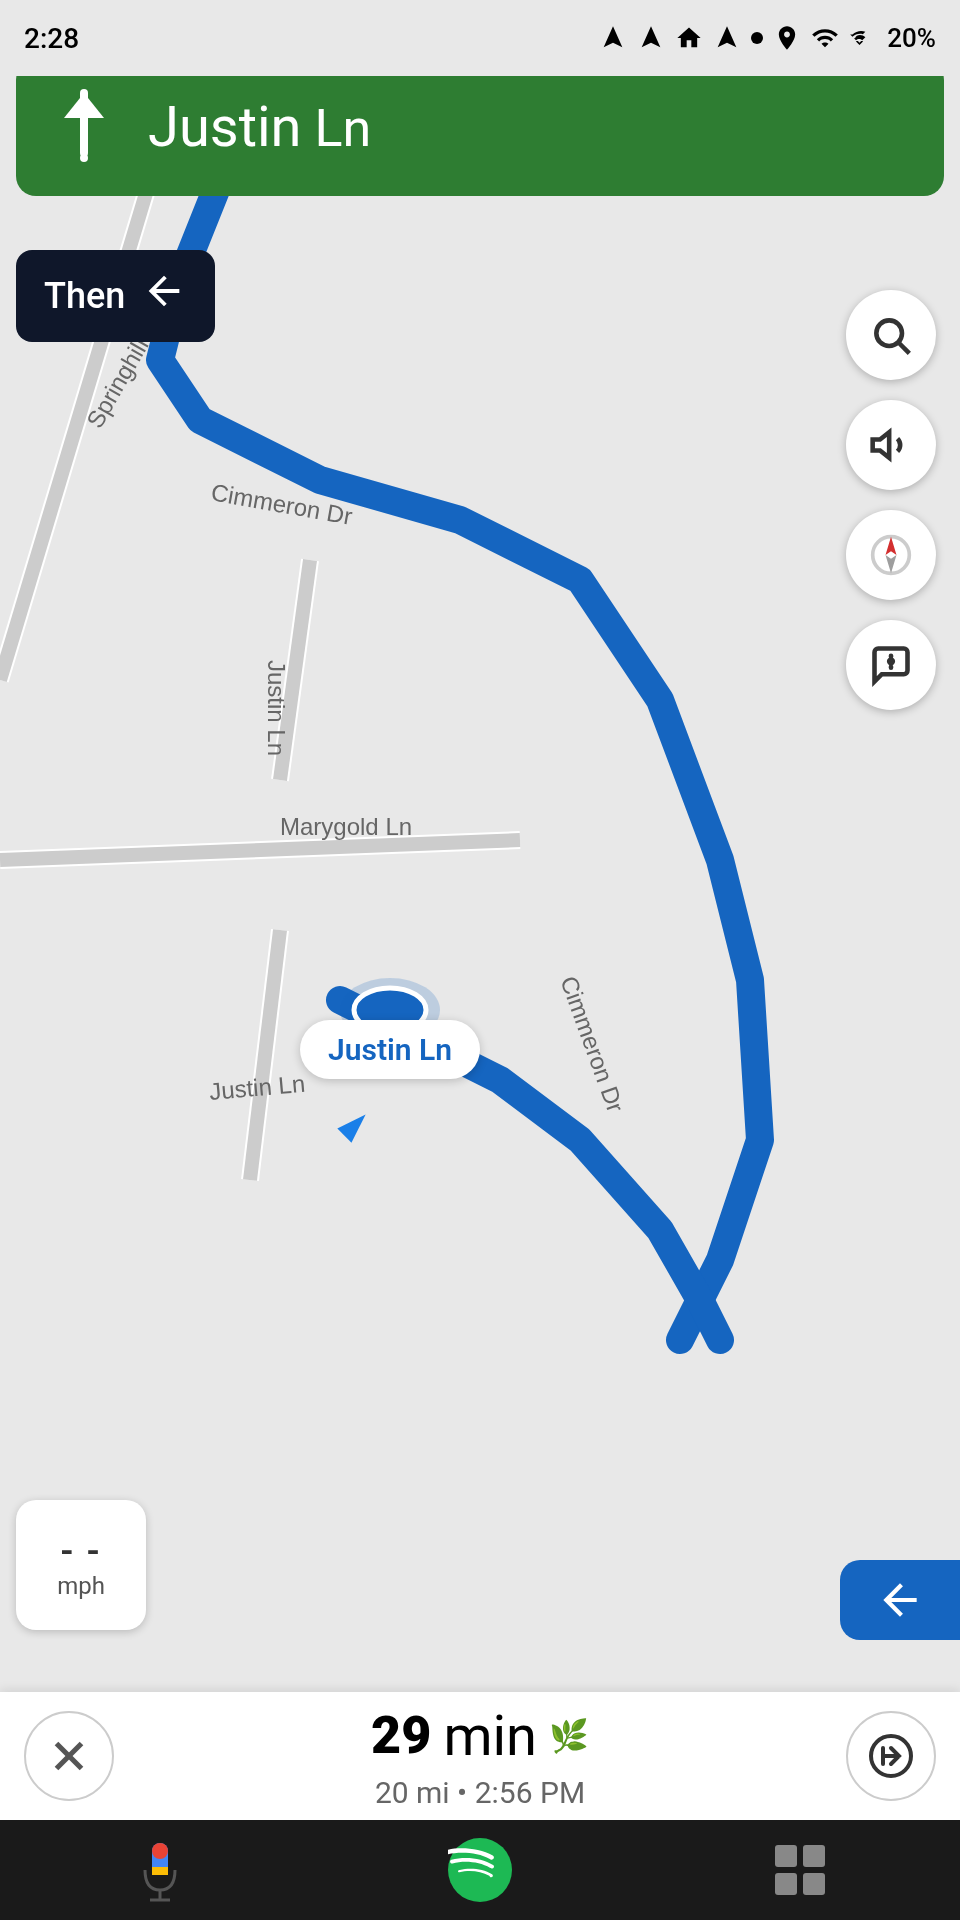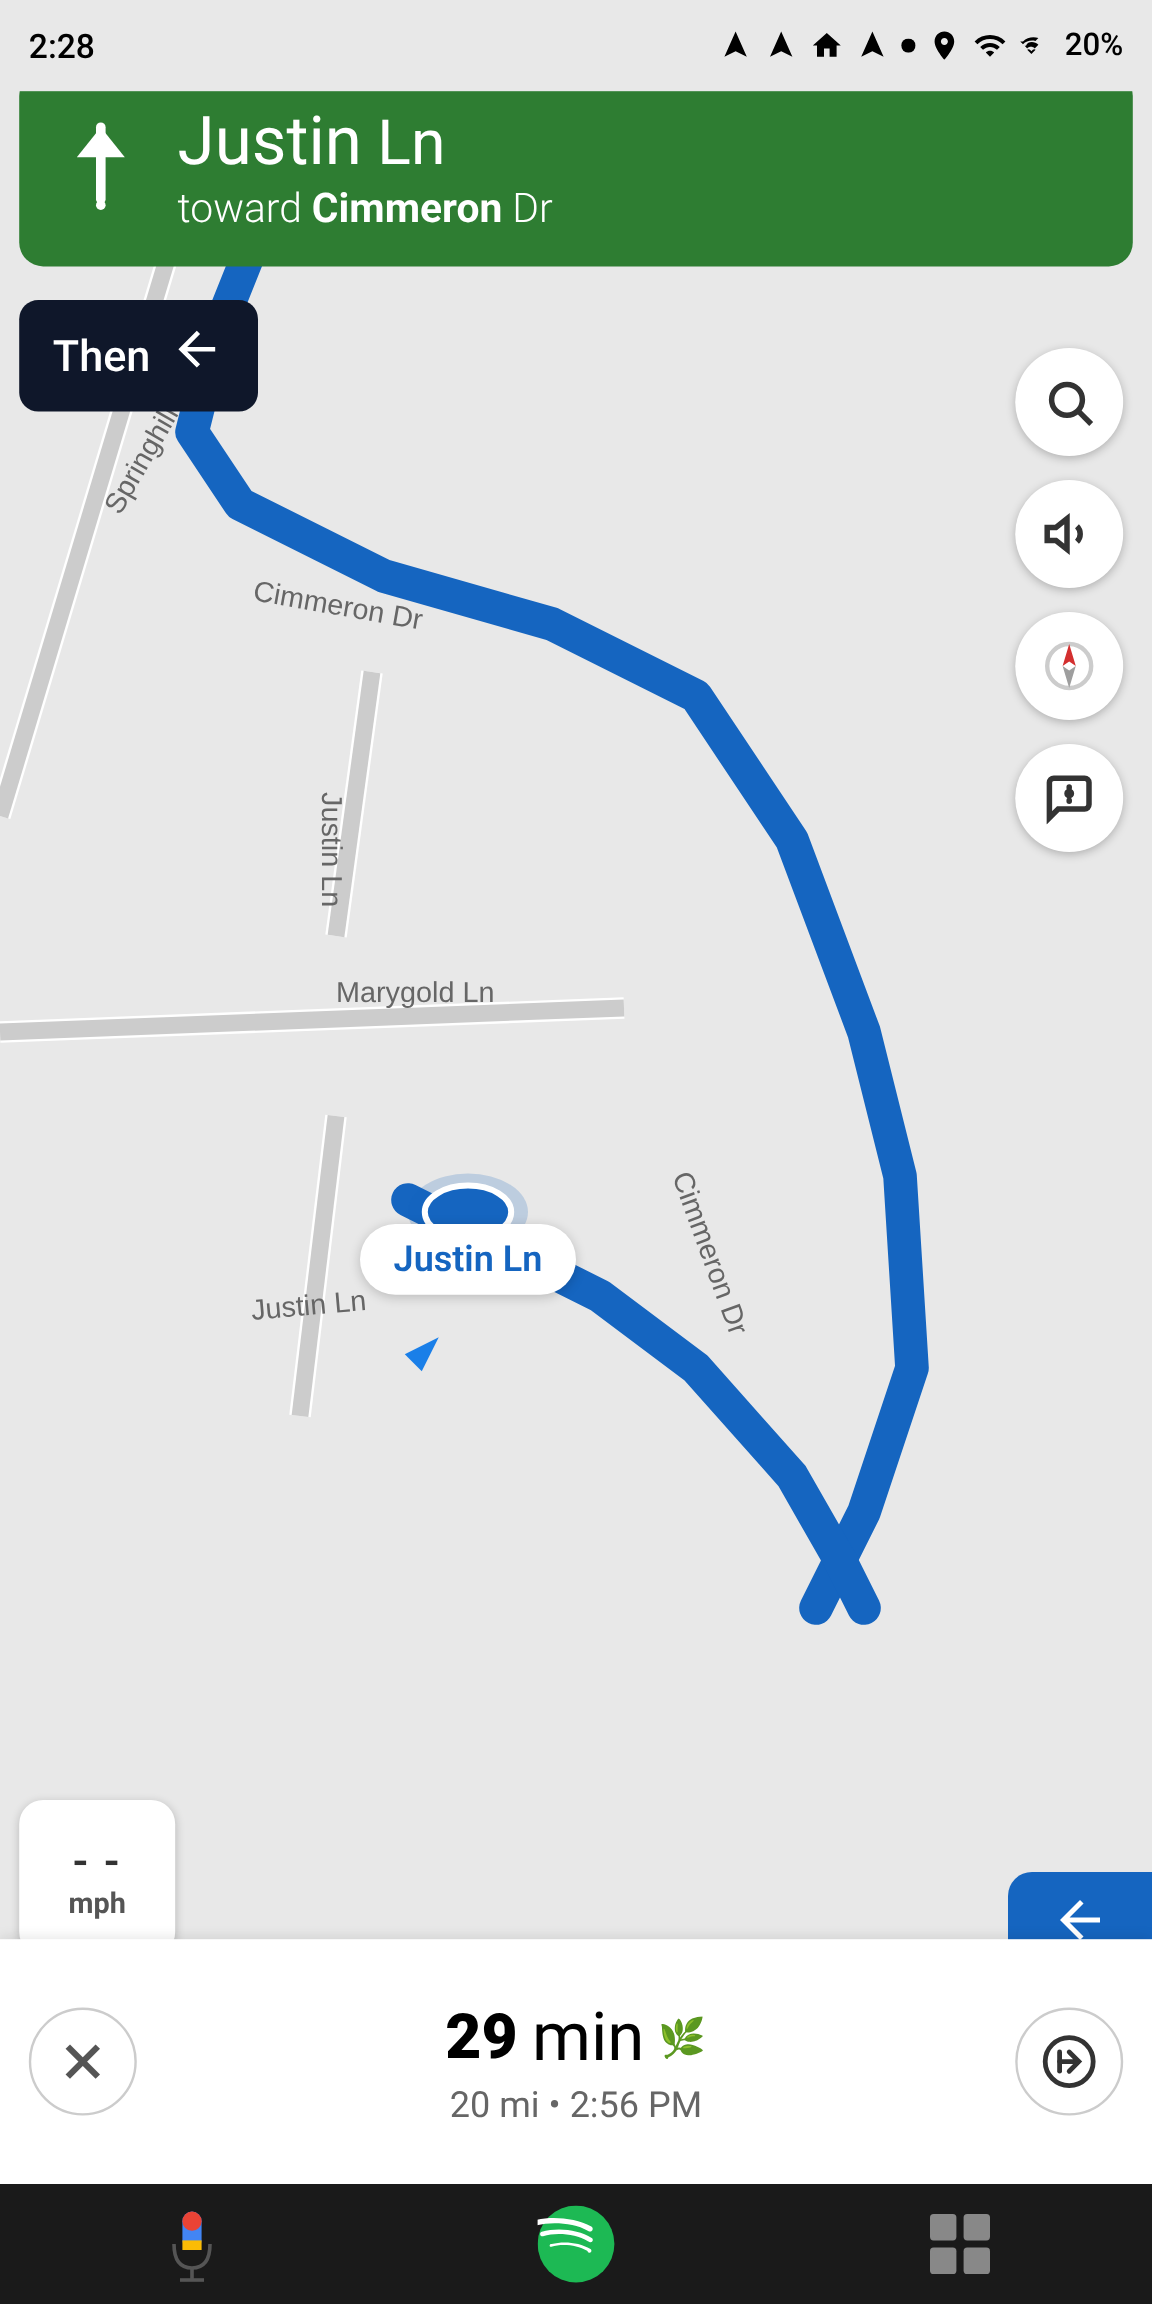"toward Cimmeron Dr" div.nav-toward { html: <div> <span>toward </span><strong>Cimmeron</strong><span> Dr</span> </div> -> none }
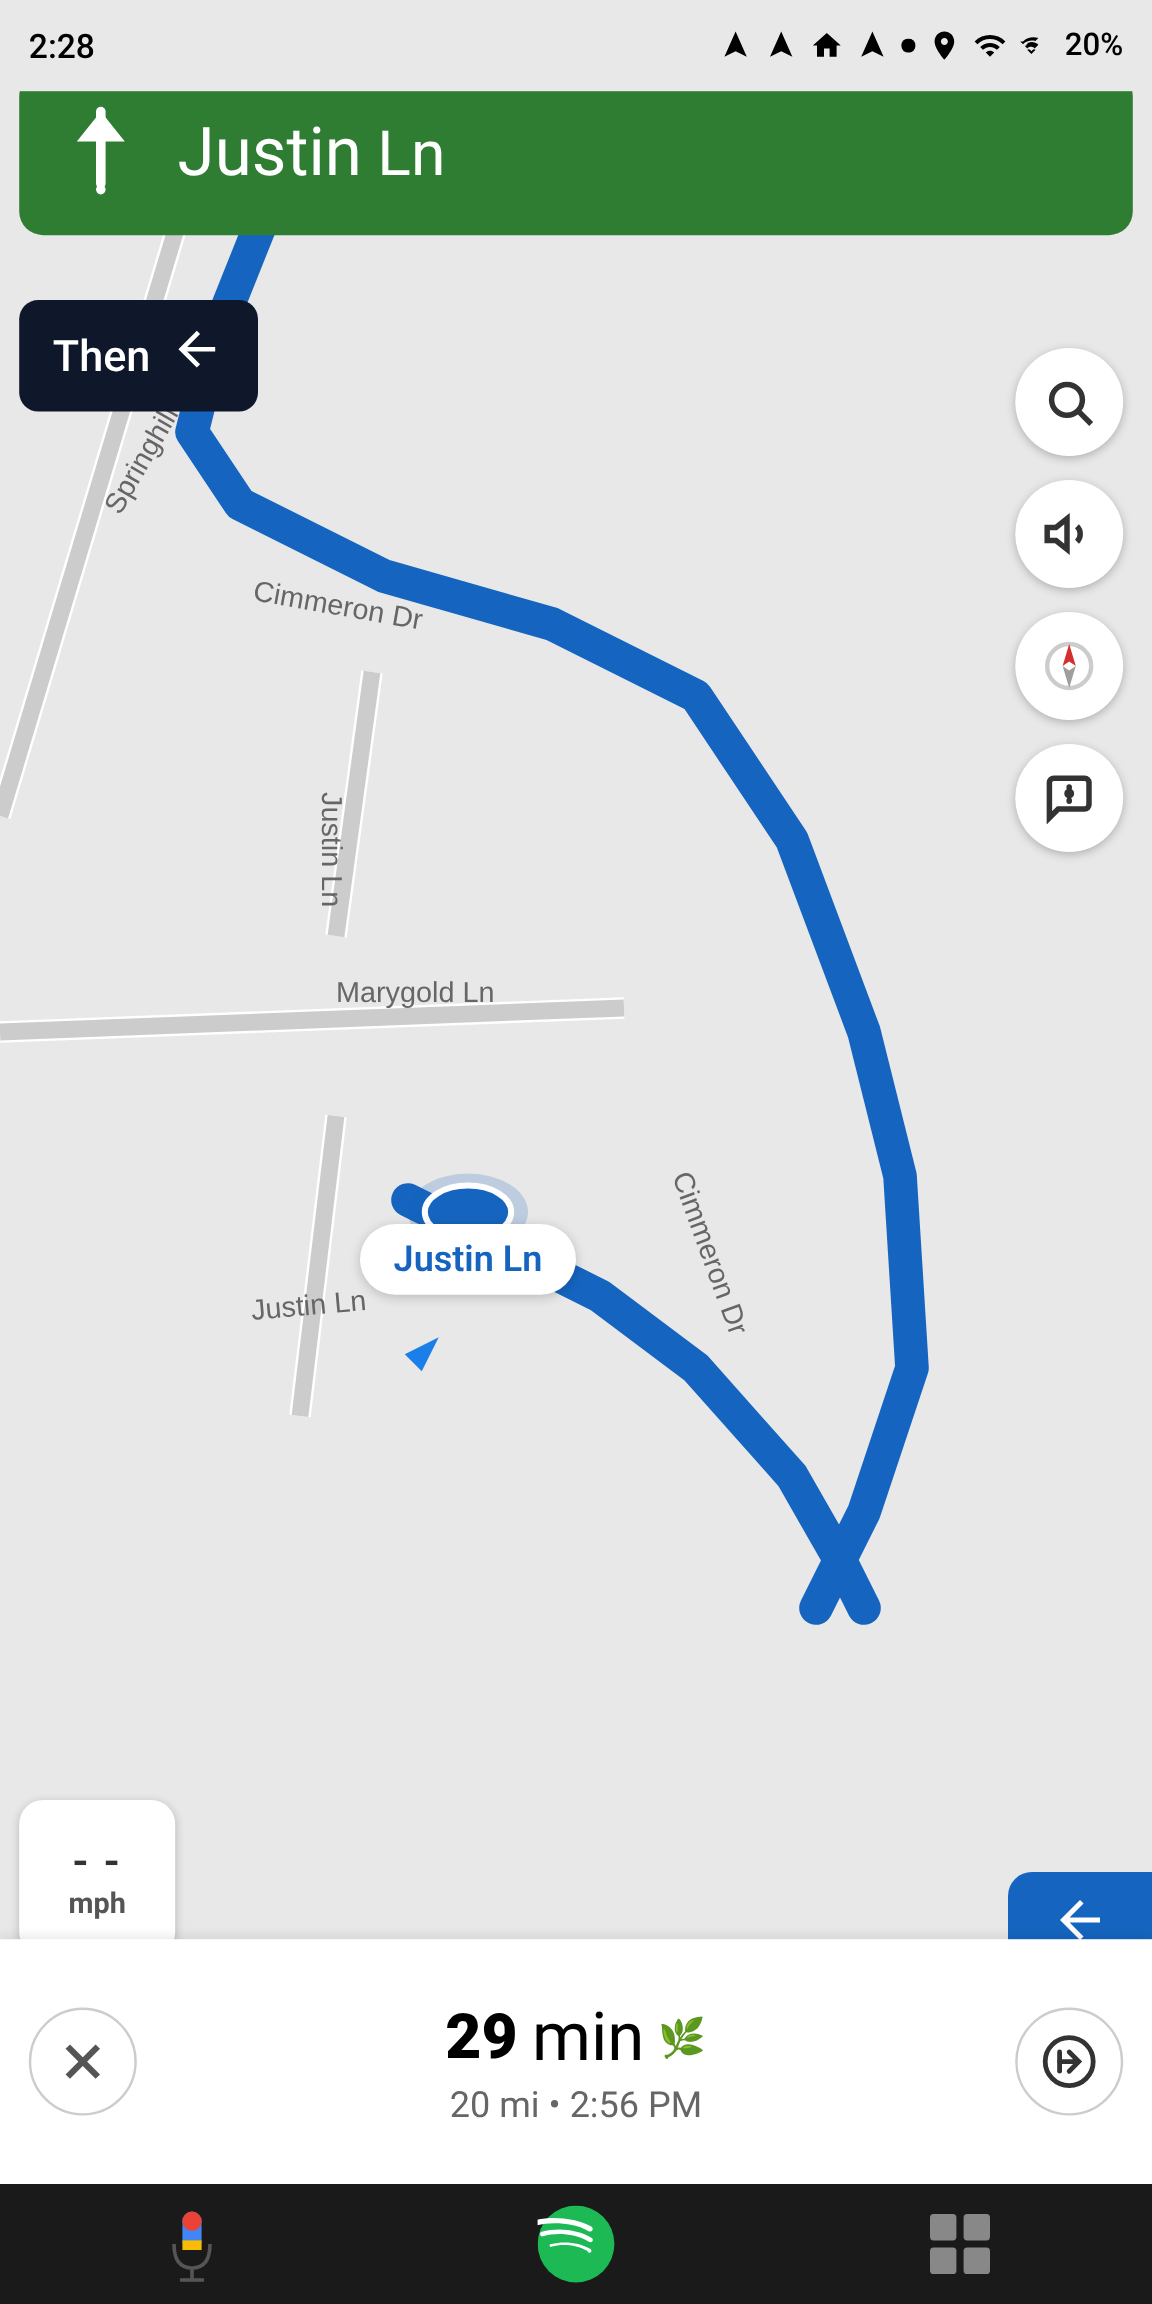"mph" .speed-unit { font-weight: 700 -> 400 }
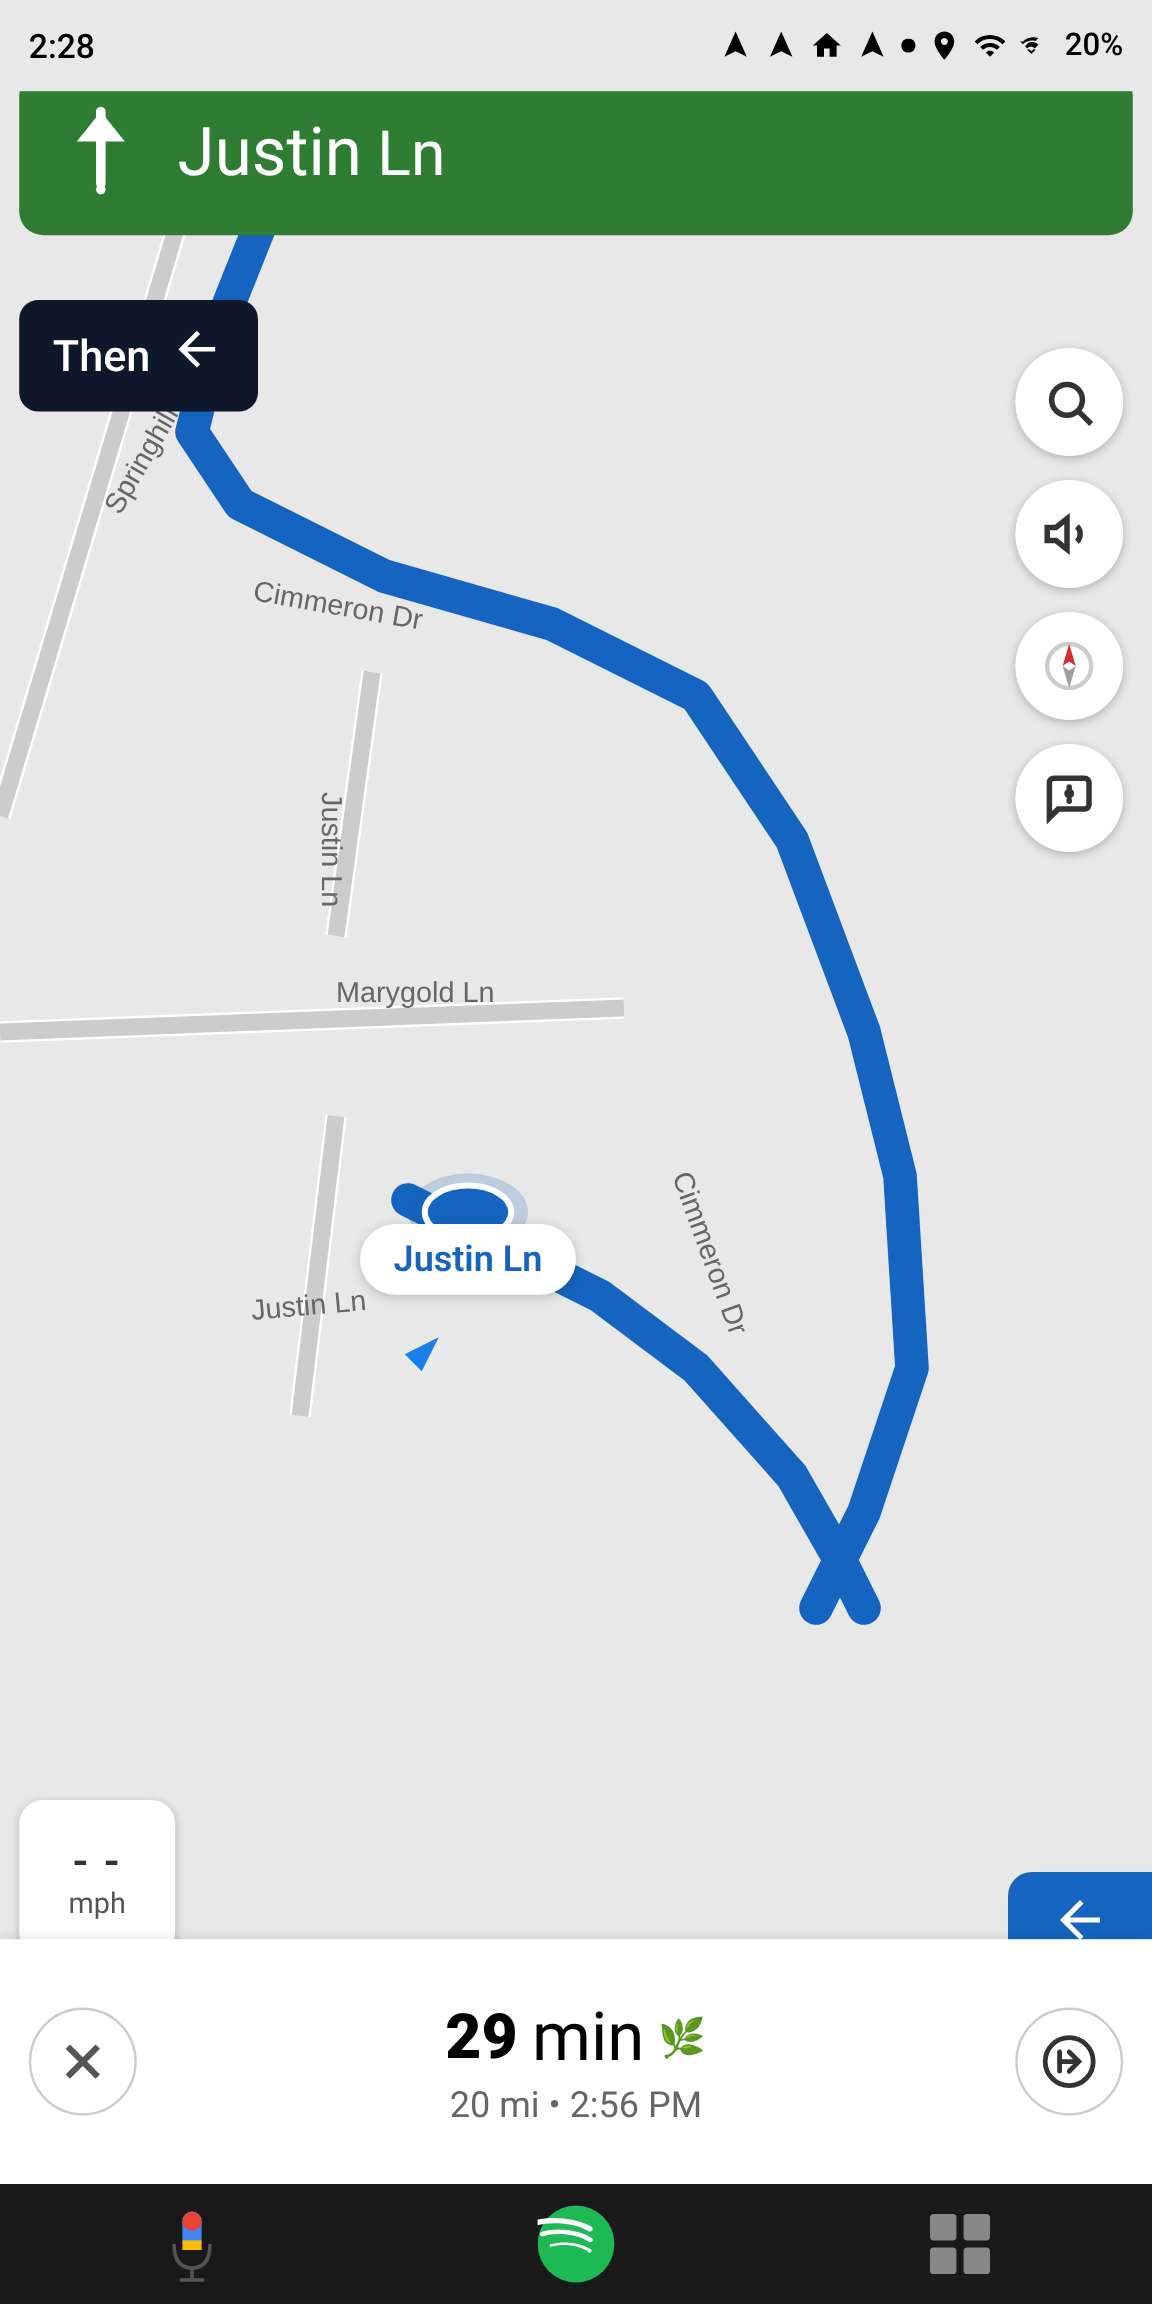"29" .bottom-panel { height: 204px -> 128px }
